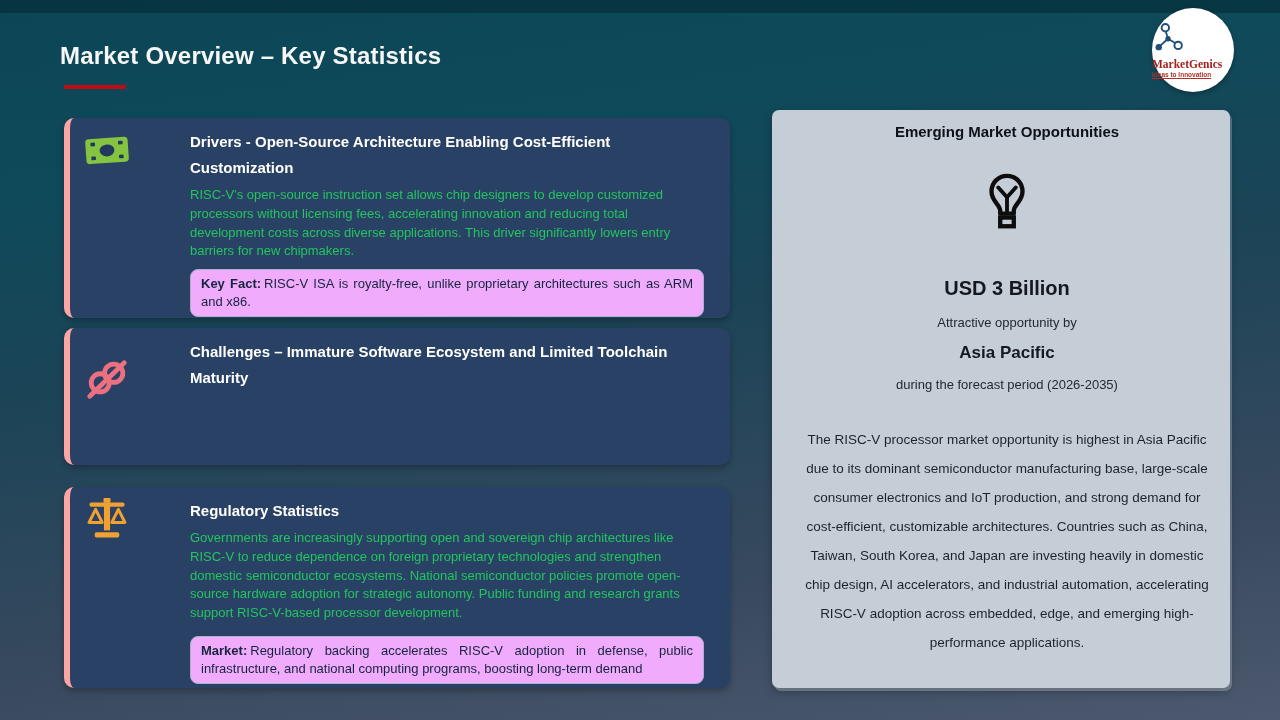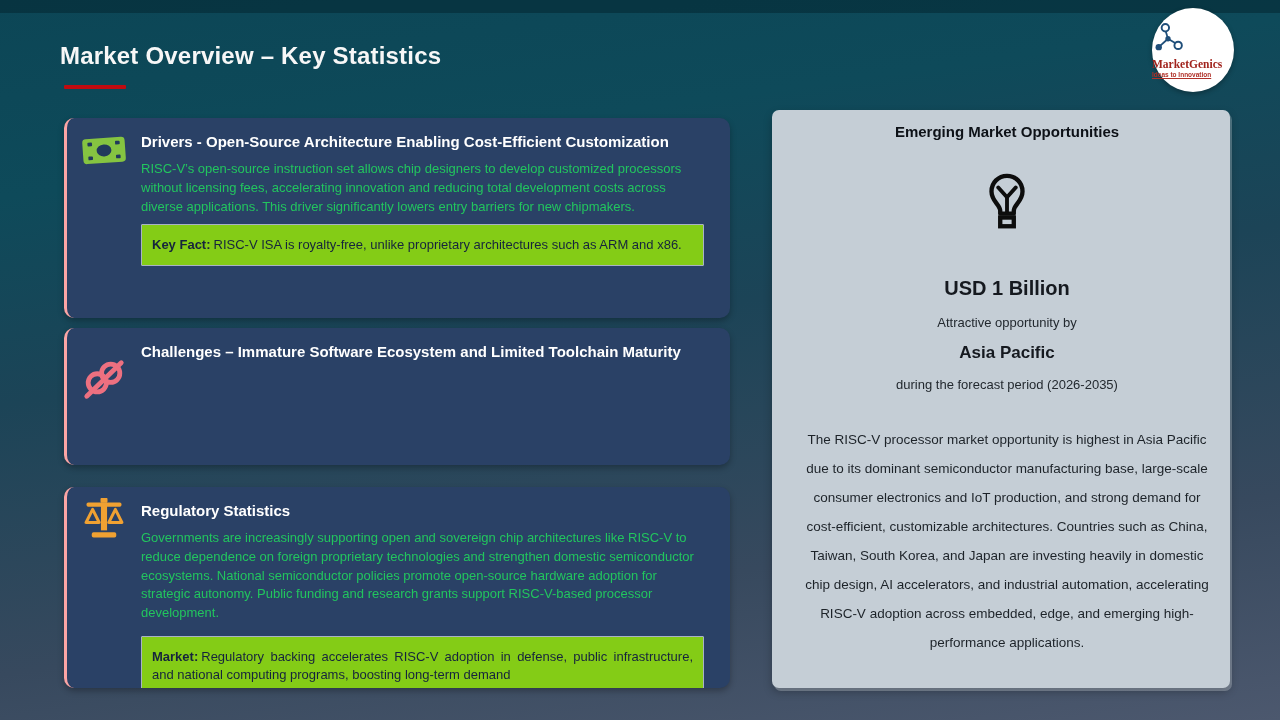"Drivers - Open-Source Architecture" .card { border-left: 3px solid #fca5a5 -> 6px solid #fca5a5; gap: none -> 46px }
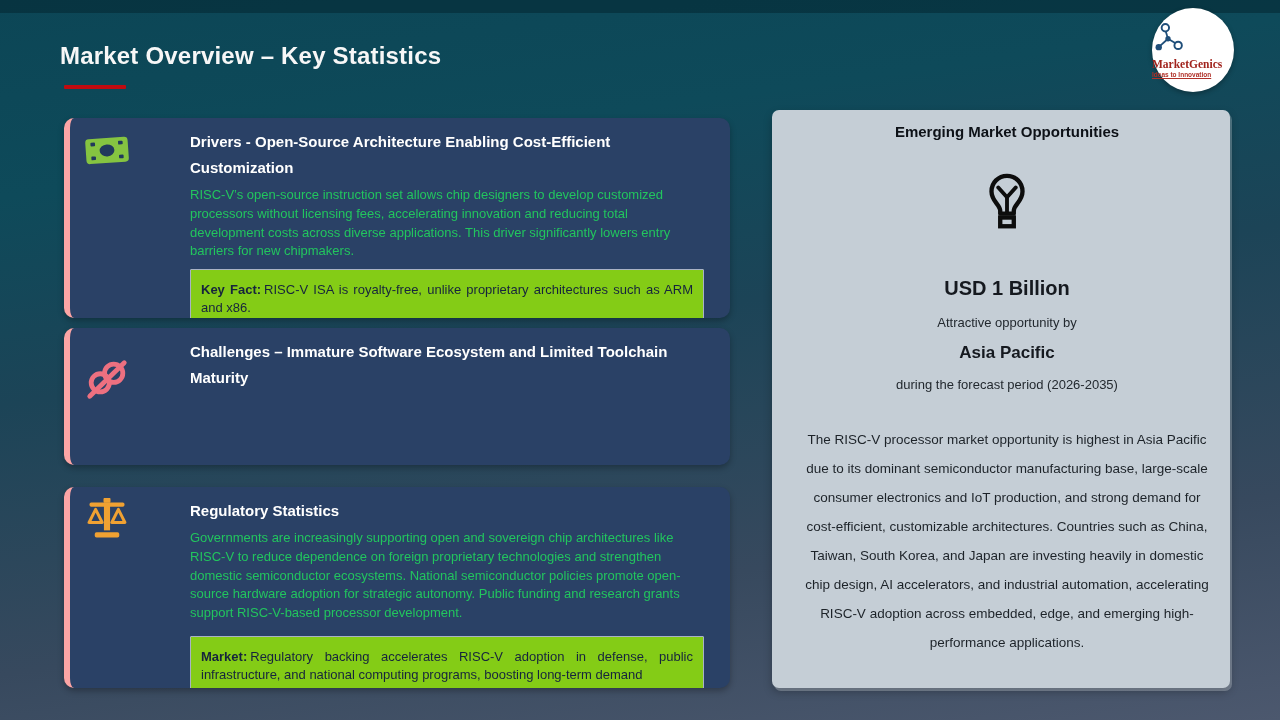"Key Fact: RISC-V ISA is" .callout { background: #84cc16 -> #f0abfc; border-radius: 1px -> 8px; padding: 11px 10px -> 5px 10px }
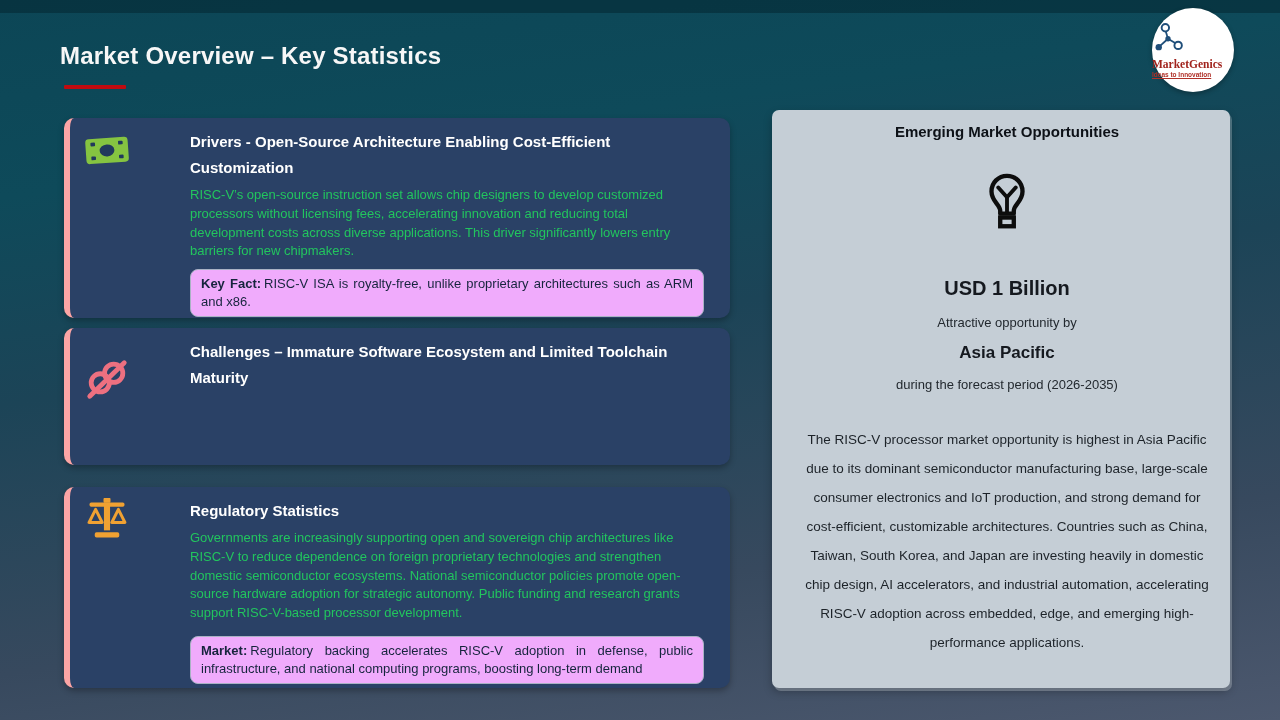"USD 1 Billion" div.panel-value { text: 1 -> 3 }
